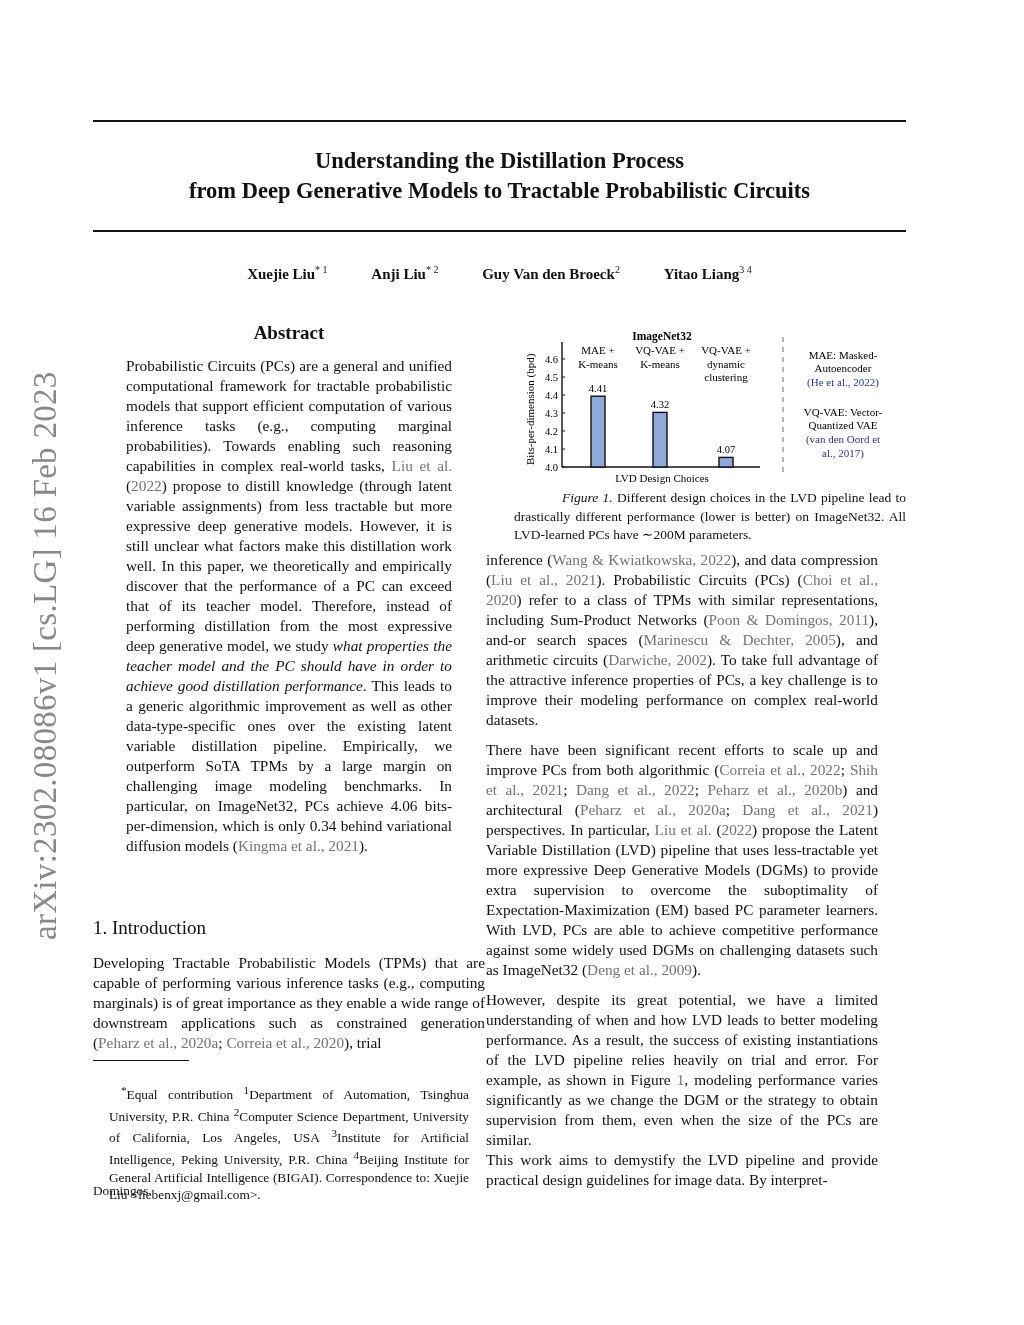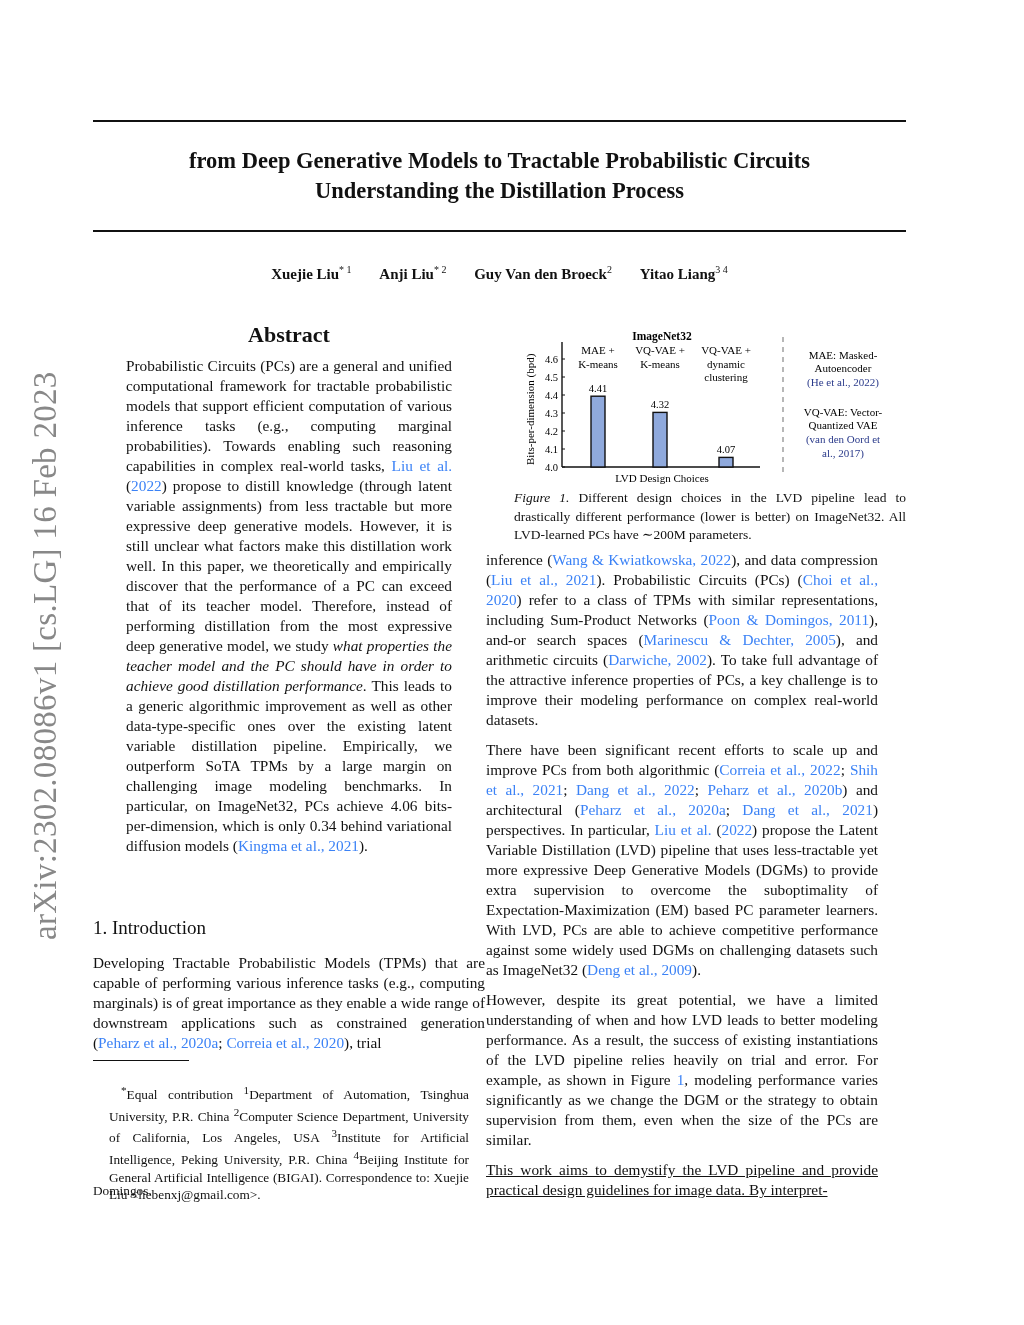"from Deep Generative Models to" div { order: before "Understanding the Distillation Process" -> after "Understanding the Distillation Process" }
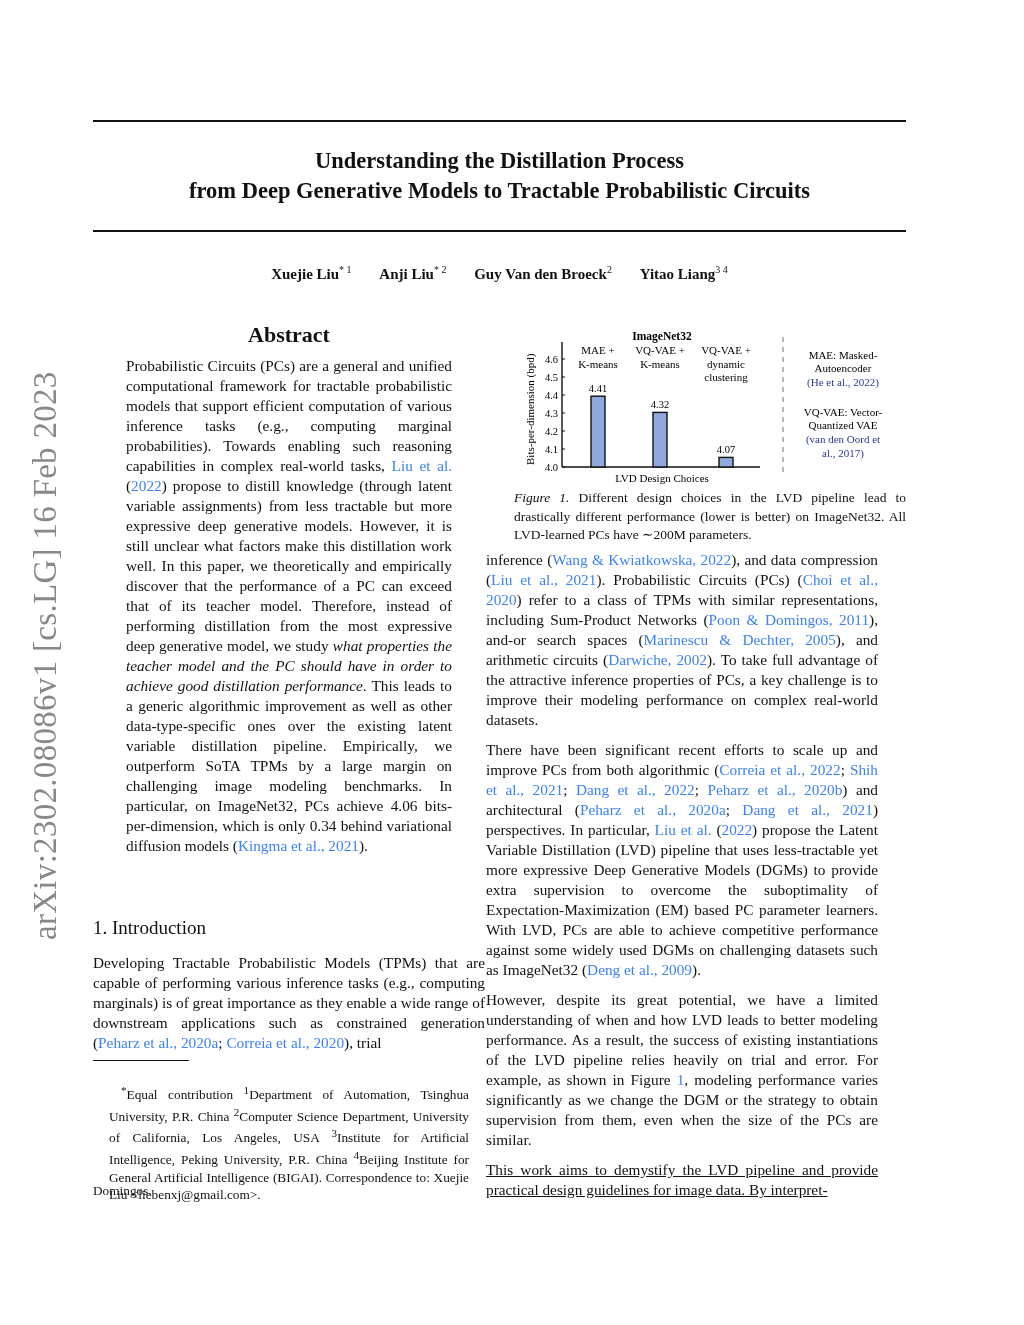"Xuejie Liu* 1" .author { margin: 0 12px -> 0 20px }
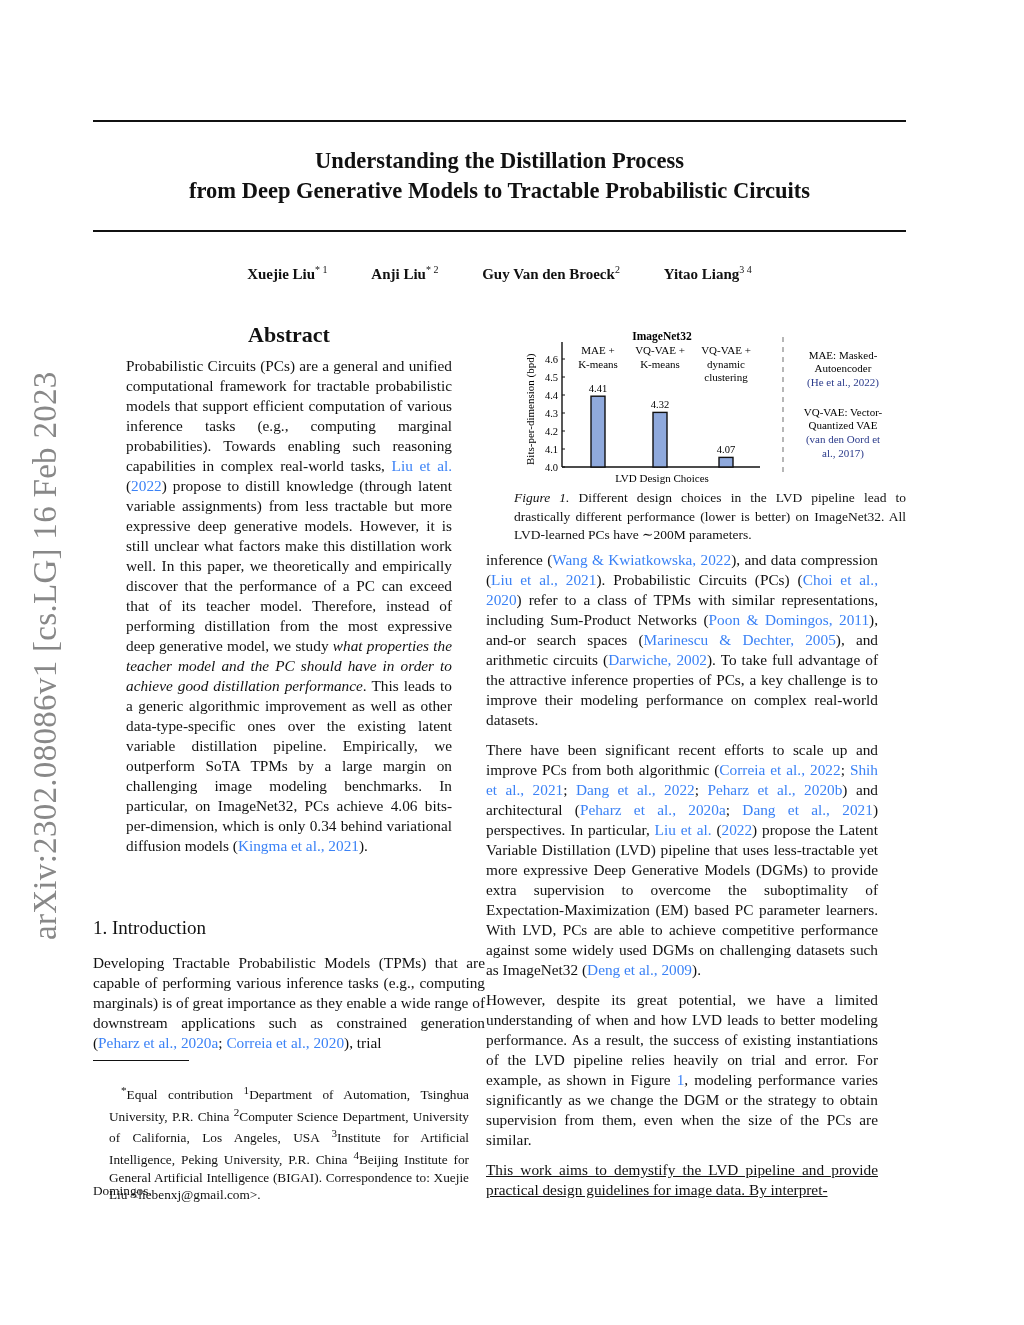"Abstract" .h-abstract { font-size: 22px -> 19px }
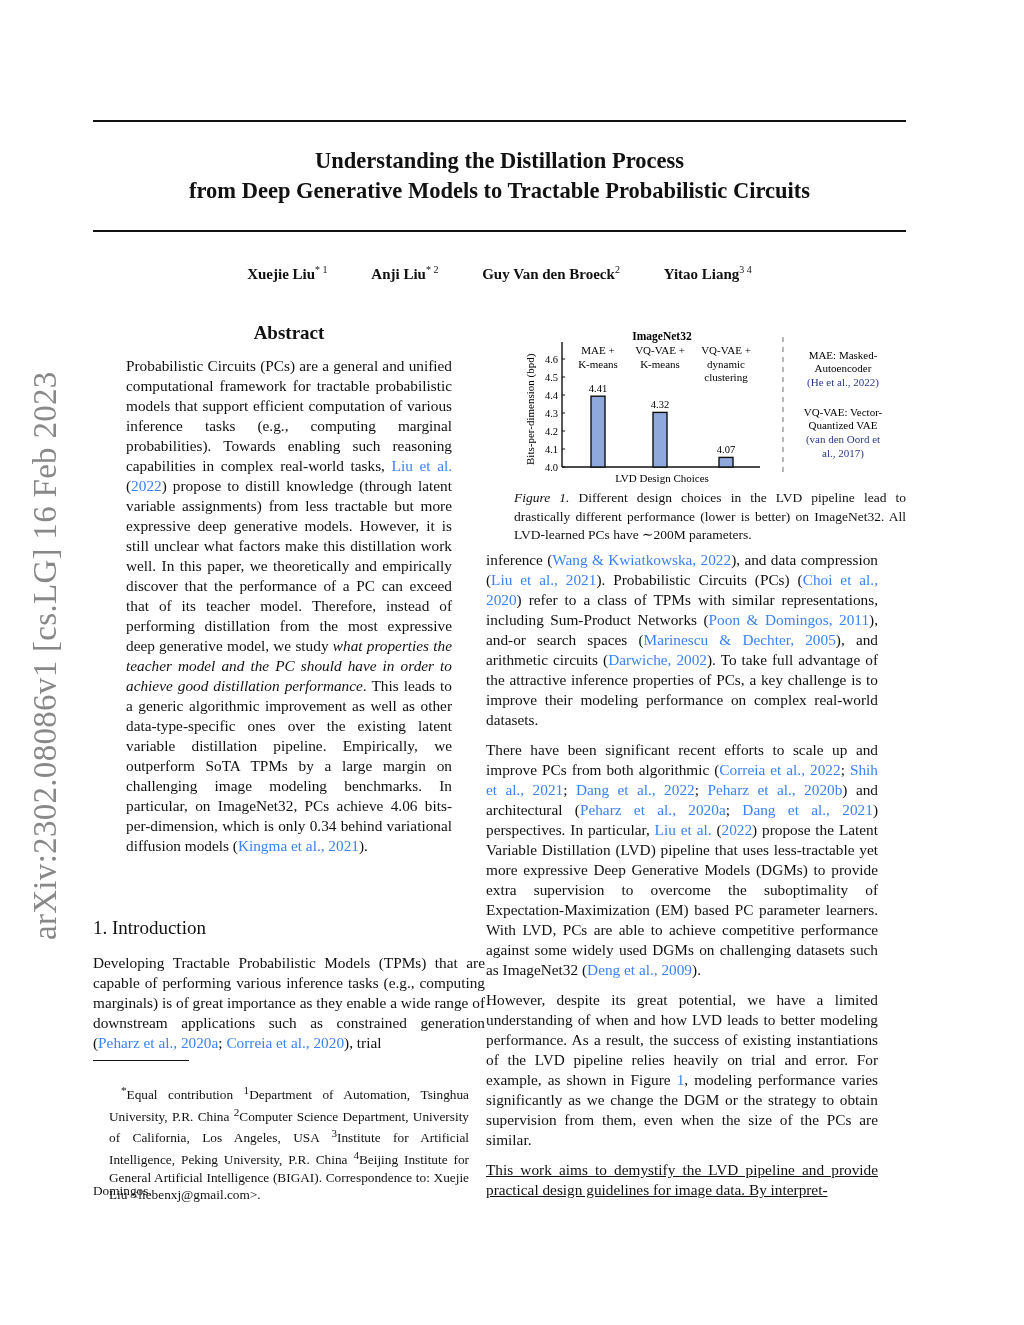"Liu et al." .cite { color: #3b82f6 -> #737373 }
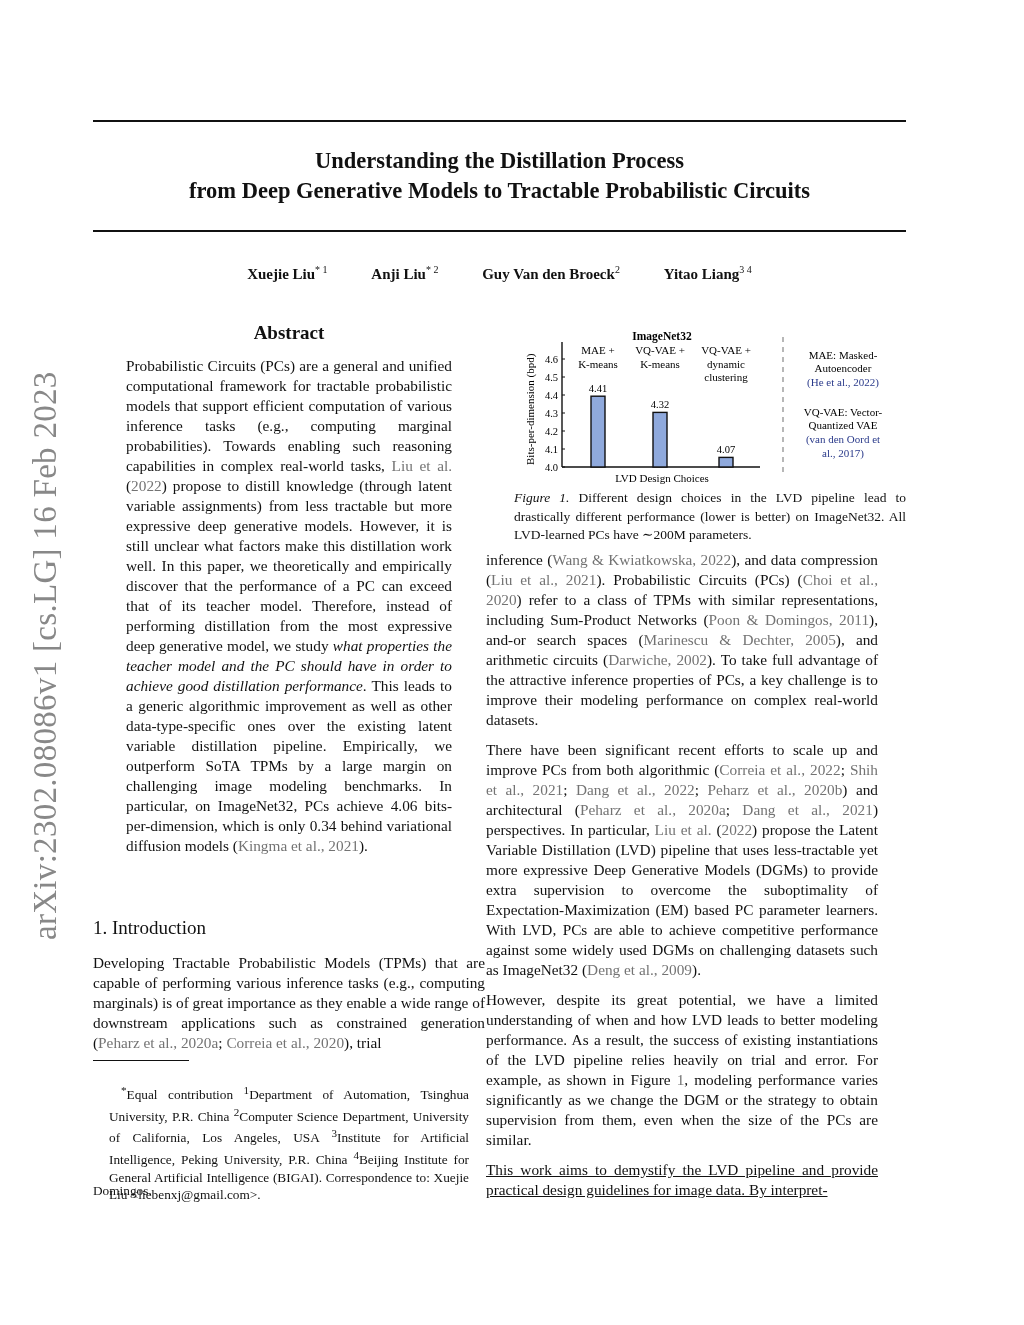"Figure 1." .caption i { margin-left: none -> 48px }
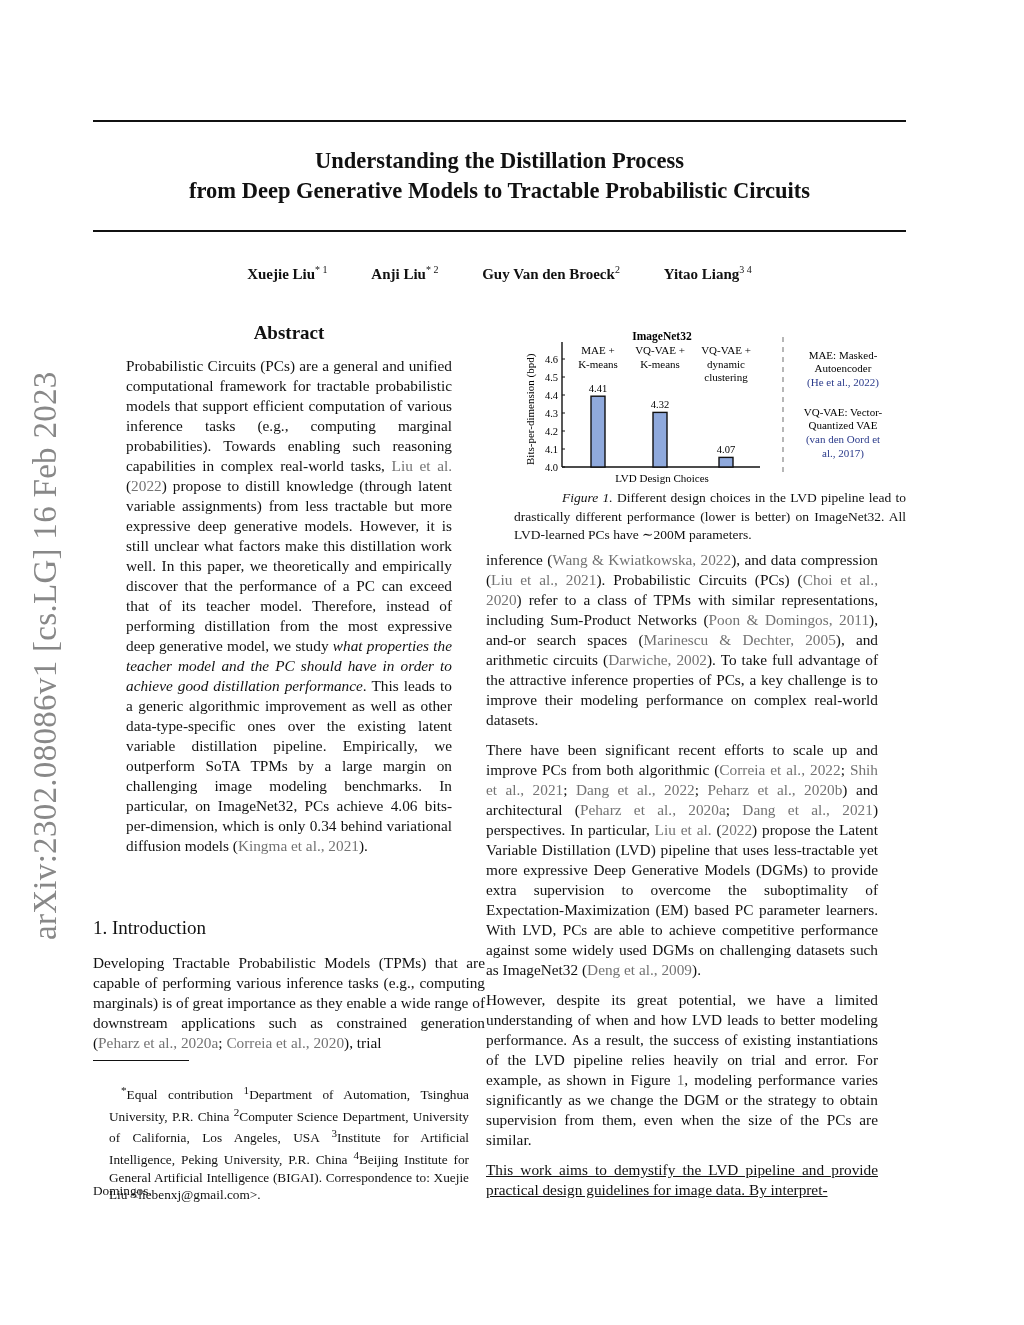"This work aims to demystify" p { margin-top: 10px -> none; text-decoration: underline -> none }
